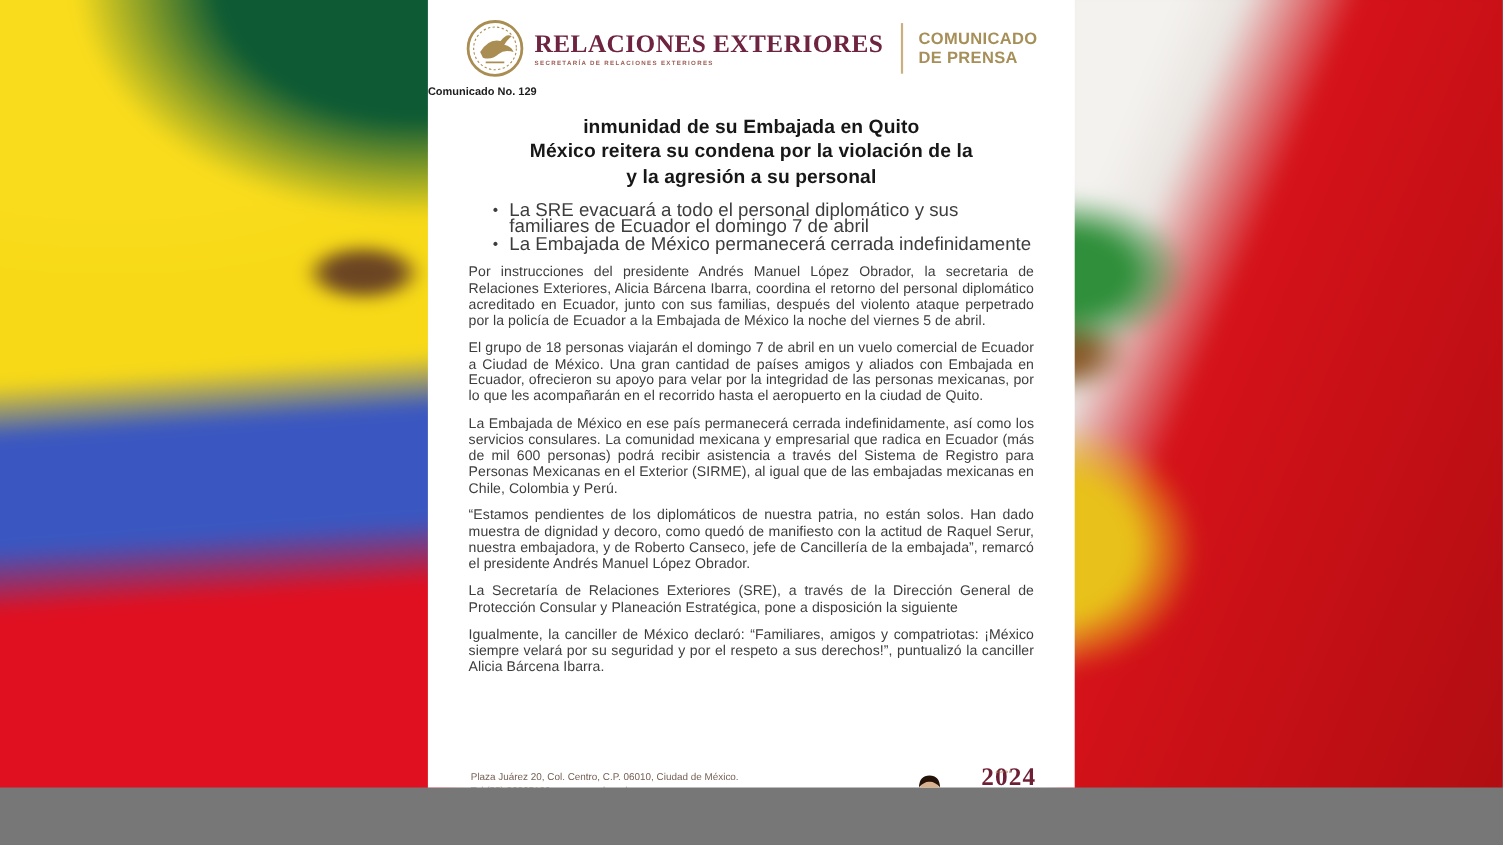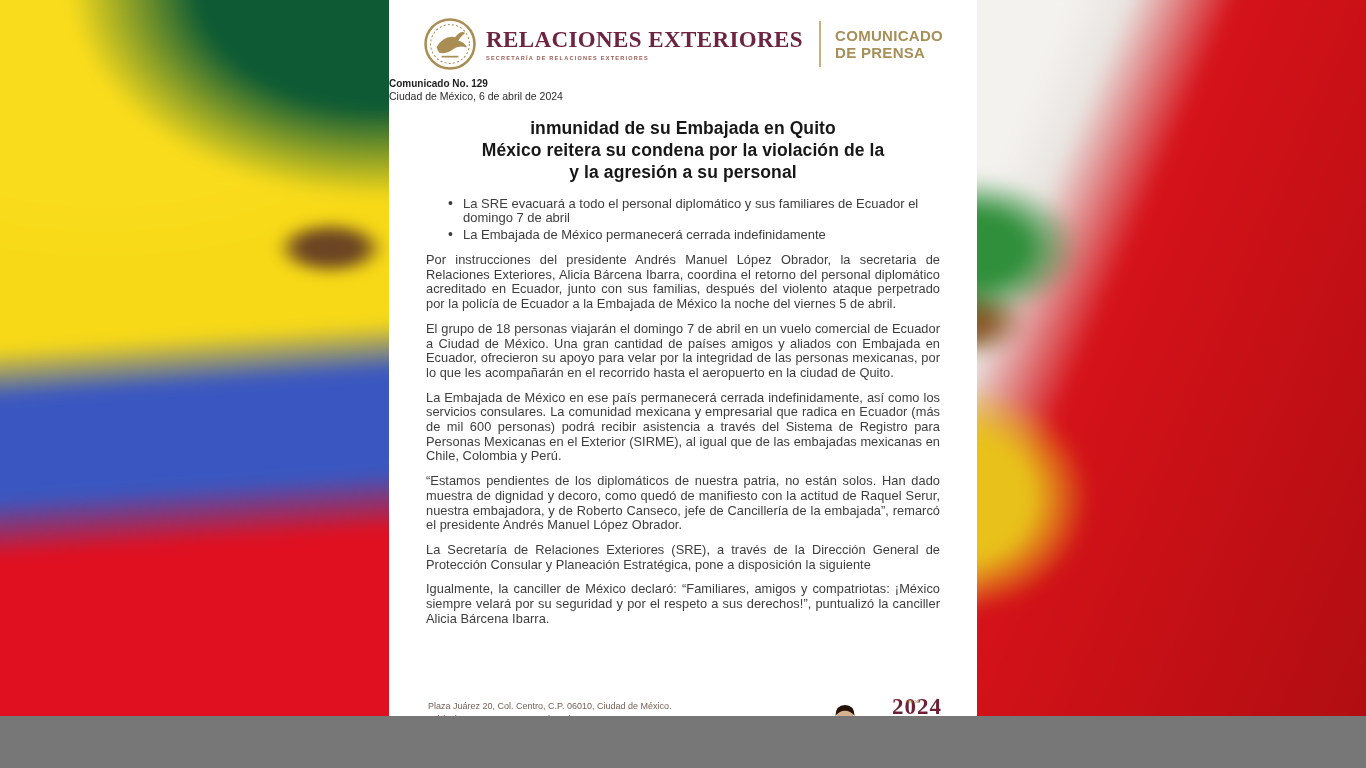"Ciudad de México, 6 de" div.meta-date { html: <div>Ciudad de México, 6 de abril de 2024</div> -> none }
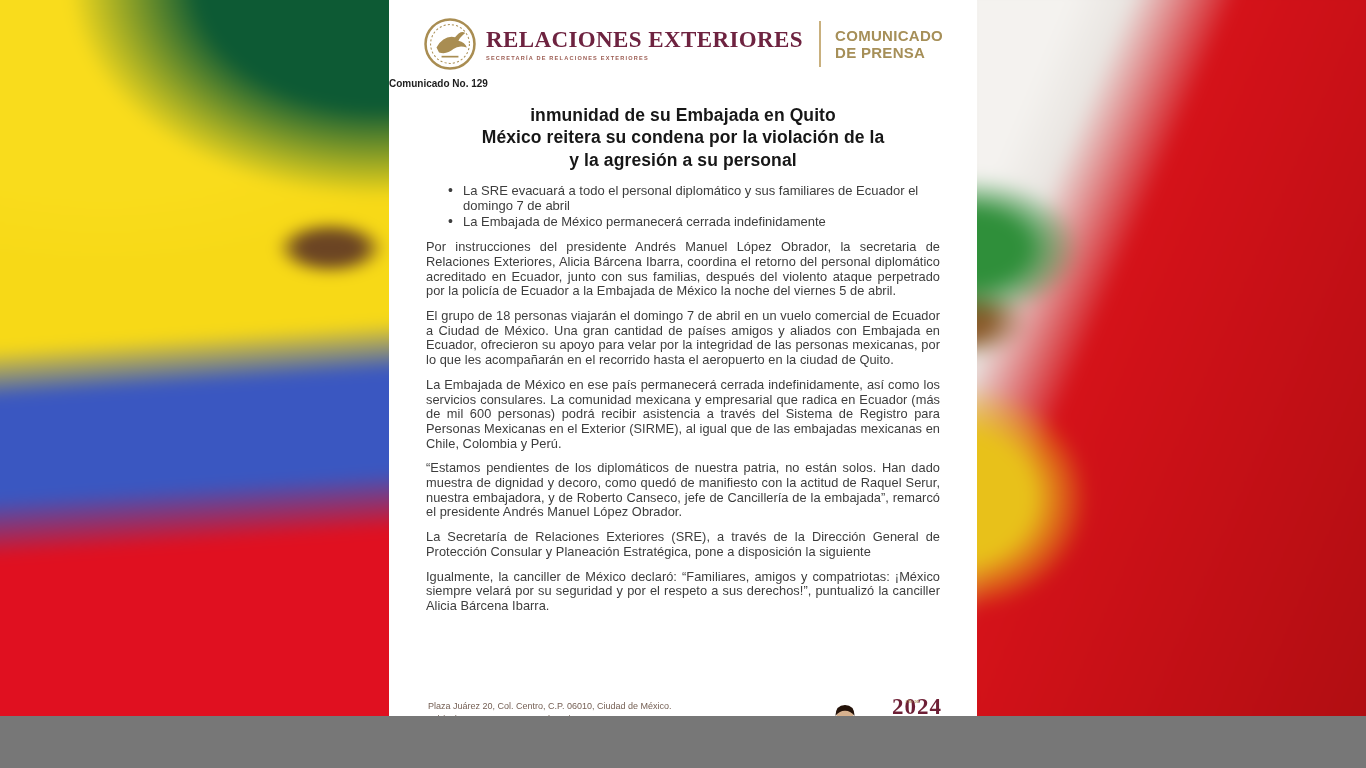"La SRE evacuará a todo" .bullets li { font-size: 13px -> 17px }
